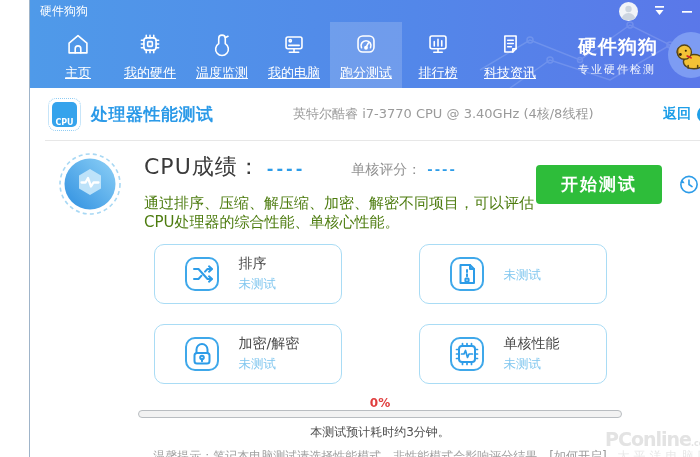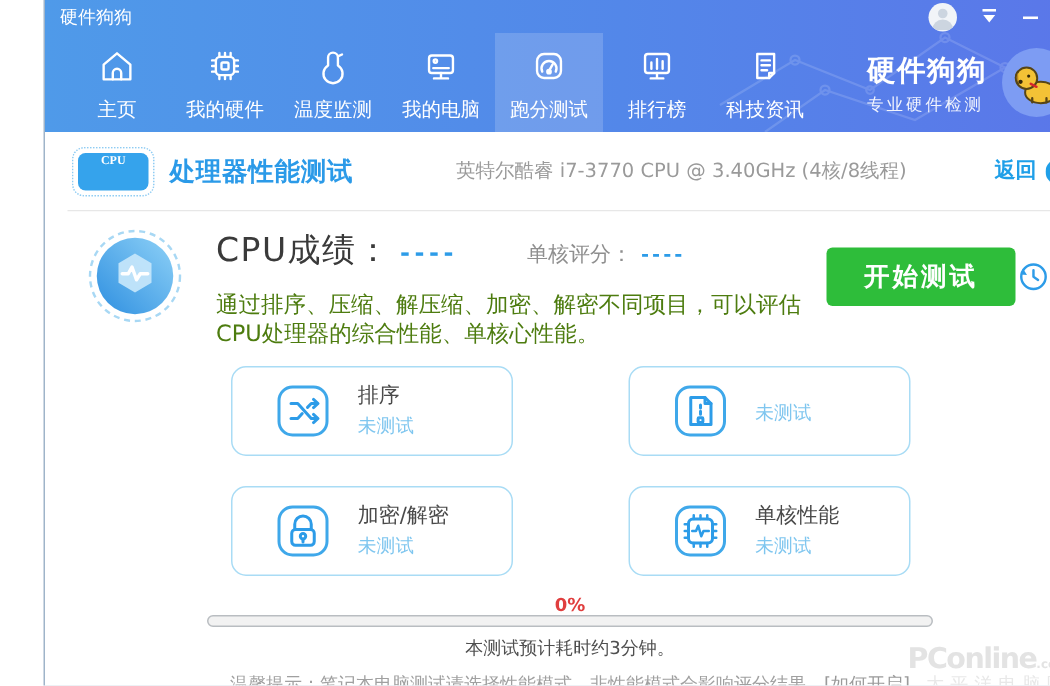"主页" .nav-item { text-decoration: none -> underline }
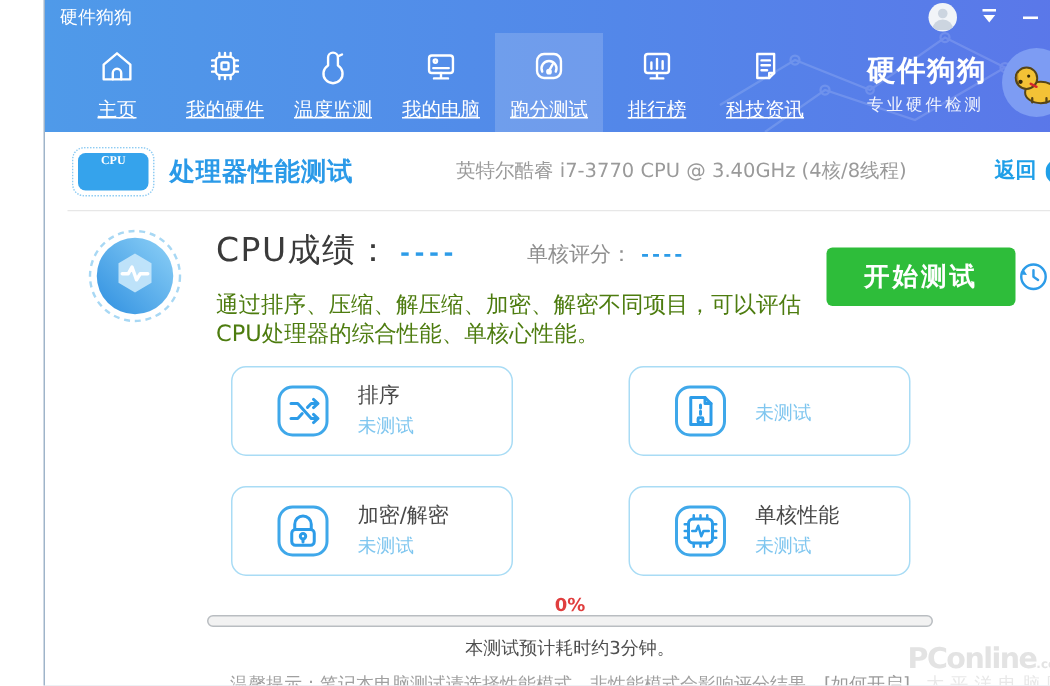"CPU" .cpu-badge { align-items: flex-start -> flex-end; font-family: Liberation Serif, serif -> none; width: 47px -> 25px }
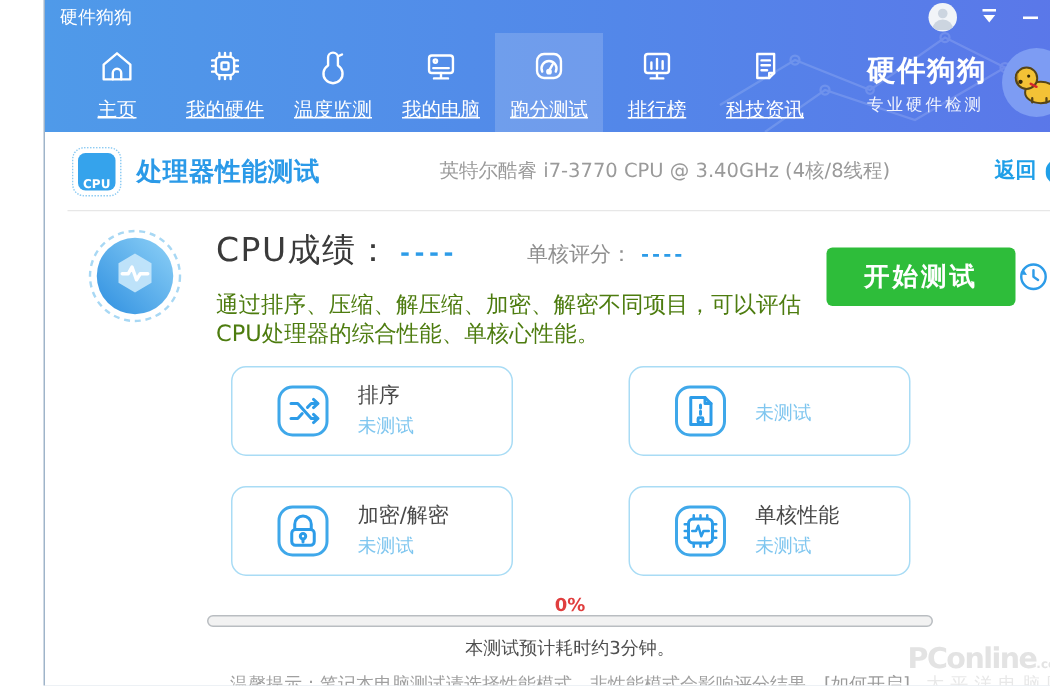"开始测试" .start-area { gap: none -> 15px }
